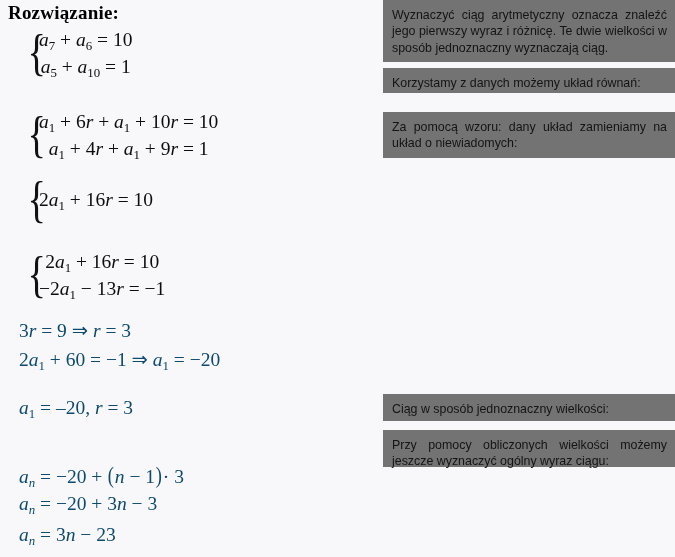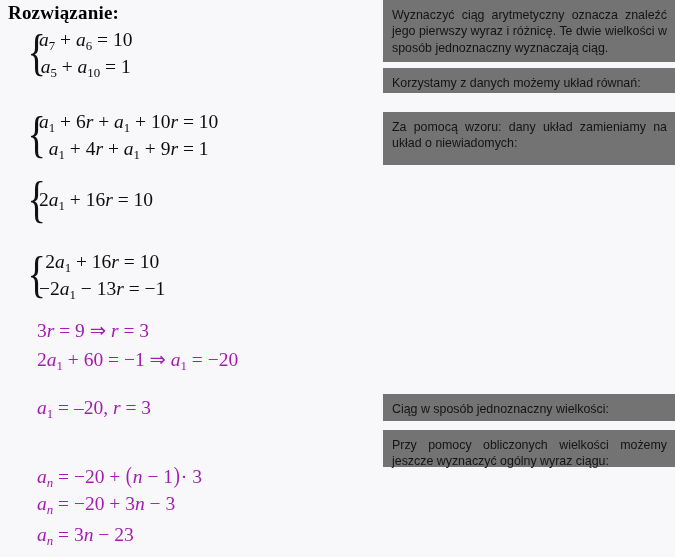"Za pomocą wzoru: dany układ" div.note { height: 53px -> 46px }
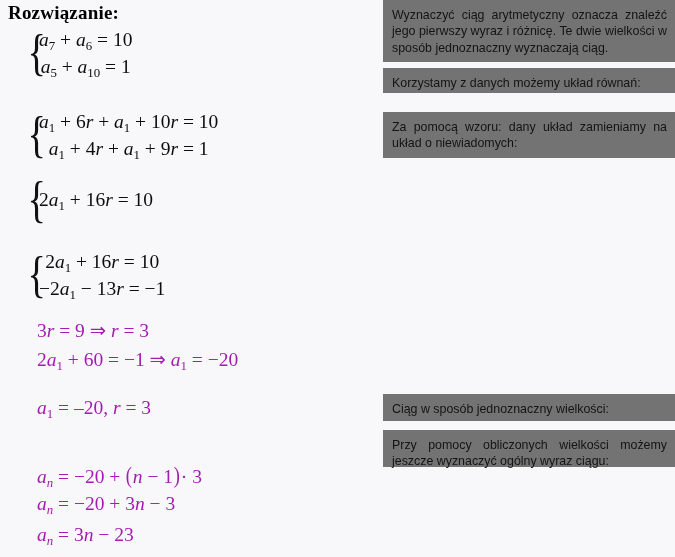"3r = 9 ⇒ r" .line { color: #a21caf -> #0c4a6e; left: 37px -> 19px }
